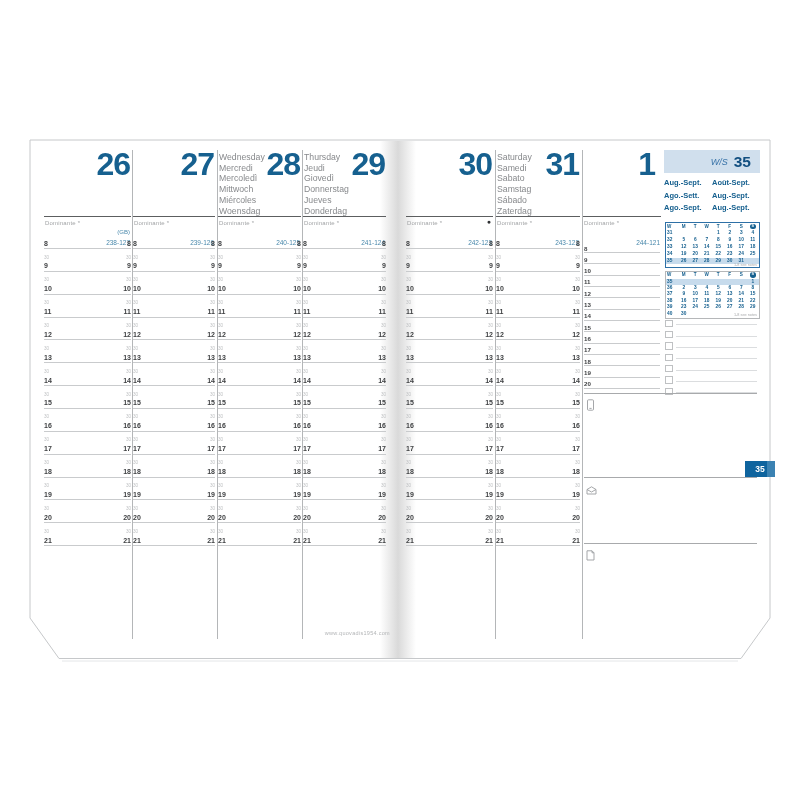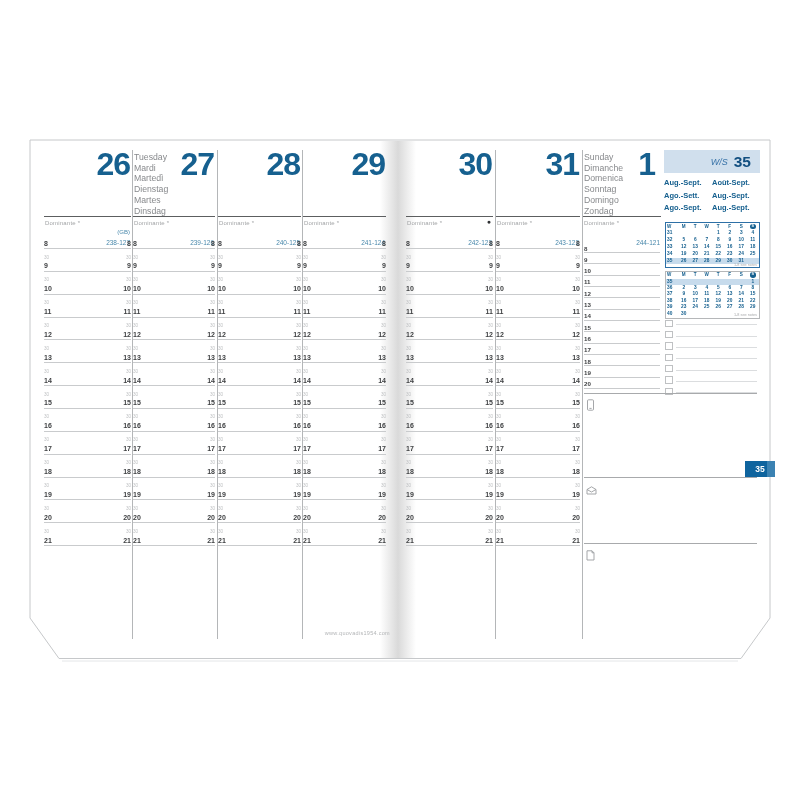"Tuesday" div { html: <div> <div>Tuesday</div> <div>Mardi</div> <div>Martedì</div> <div>Dienstag</div> <div>Martes</div> <div>Dinsdag</div> </div> -> none }
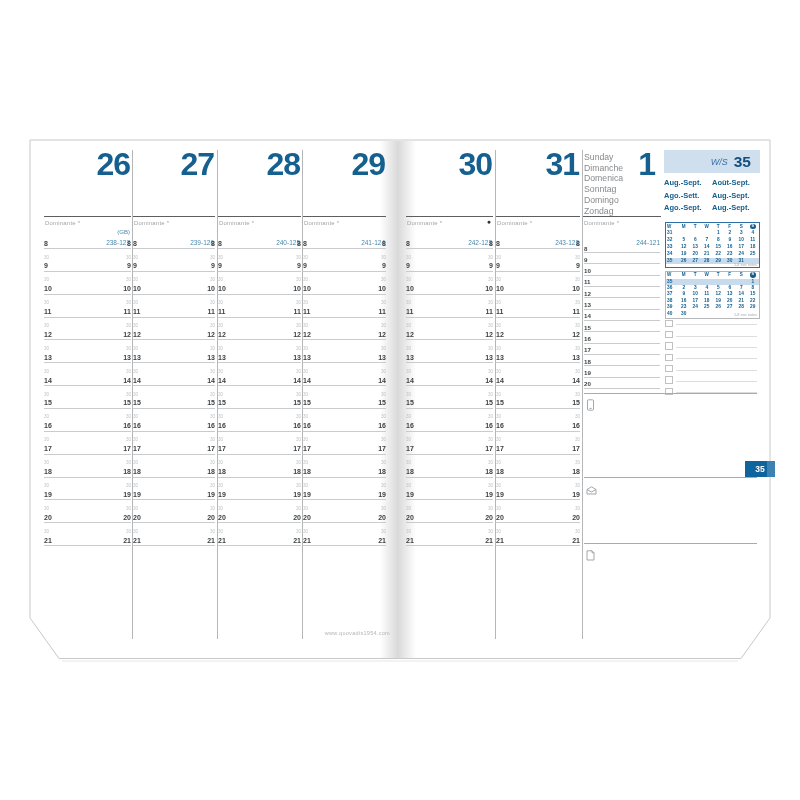"Wednesday" div { html: none -> <div> <div>Wednesday</div> <div>Mercredi</div> <div>Mercoledì</div> <div>Mittwoch</div> <div>Miércoles</div> <div>Woensdag</div> </div> }
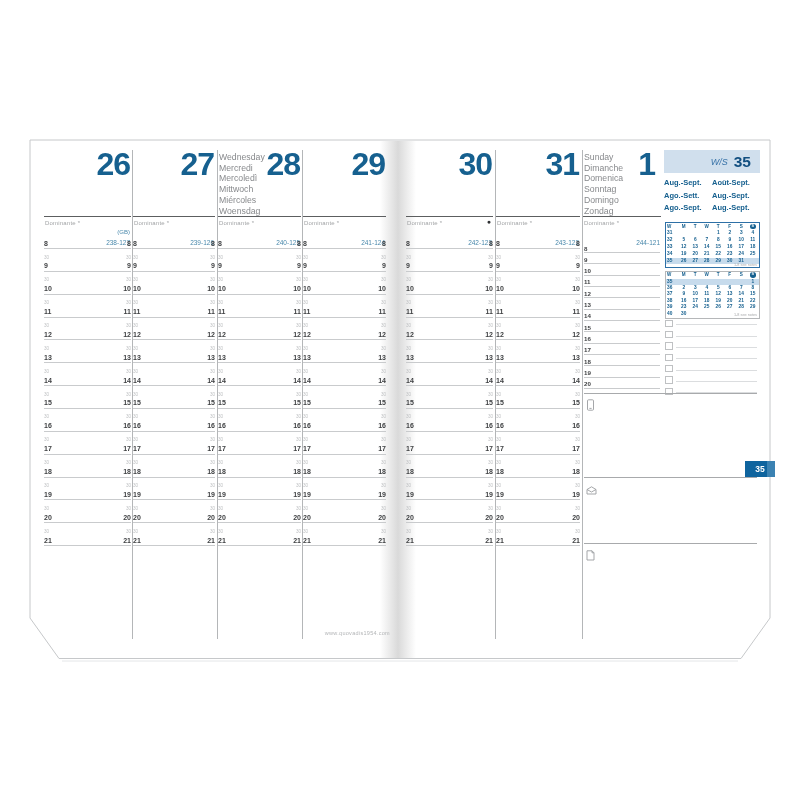"Thursday" div { html: none -> <div> <div>Thursday</div> <div>Jeudi</div> <div>Giovedì</div> <div>Donnerstag</div> <div>Jueves</div> <div>Donderdag</div> </div> }
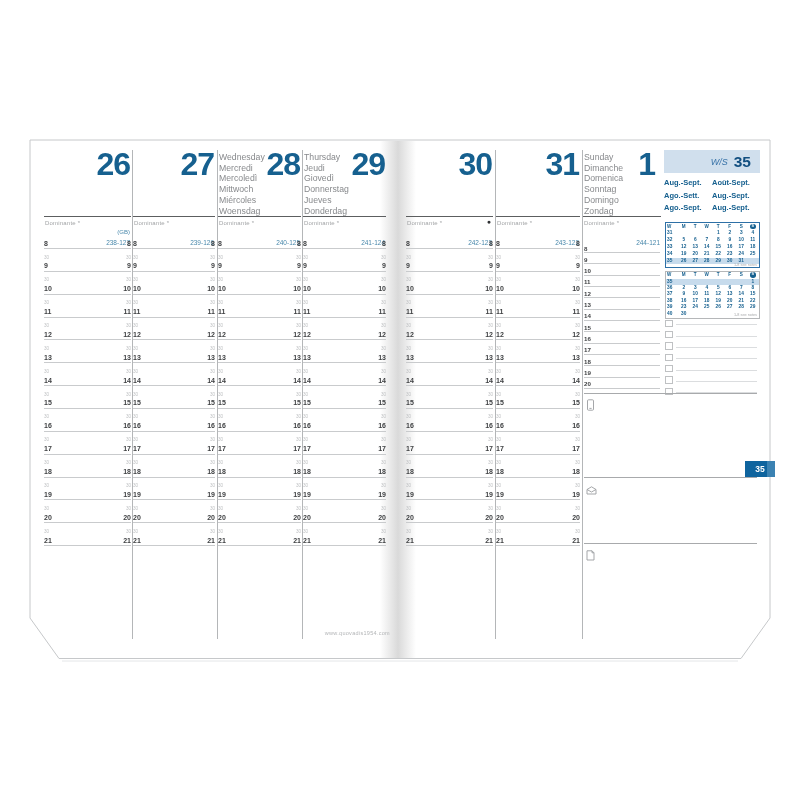"Saturday" div { html: none -> <div> <div>Saturday</div> <div>Samedi</div> <div>Sabato</div> <div>Samstag</div> <div>Sábado</div> <div>Zaterdag</div> </div> }
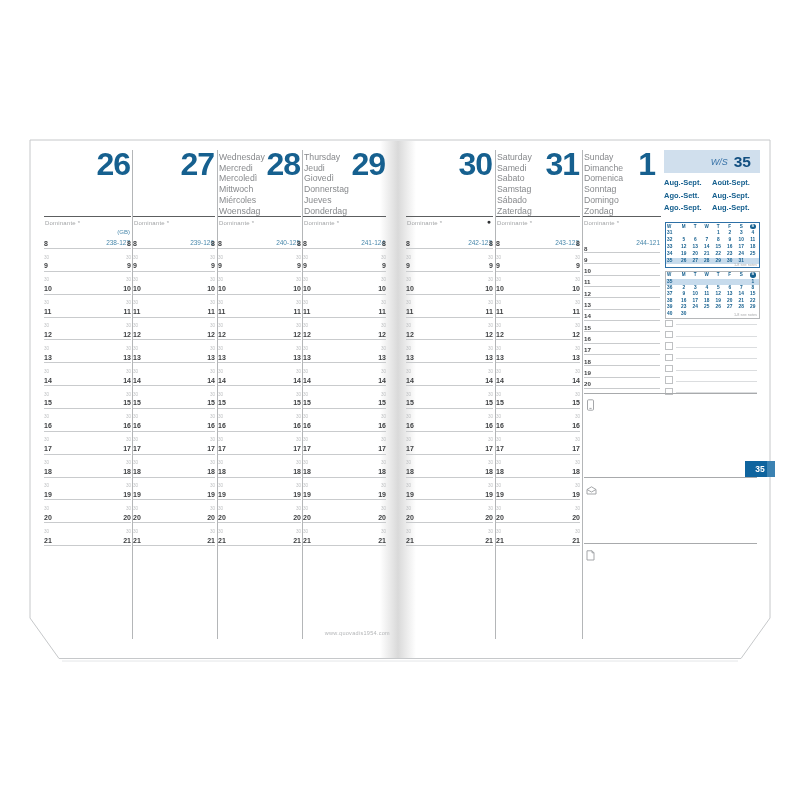"Sunday" div { html: <div> <div>Sunday</div> <div>Dimanche</div> <div>Domenica</div> <div>Sonntag</div> <div>Domingo</div> <div>Zondag</div> </div> -> none }
